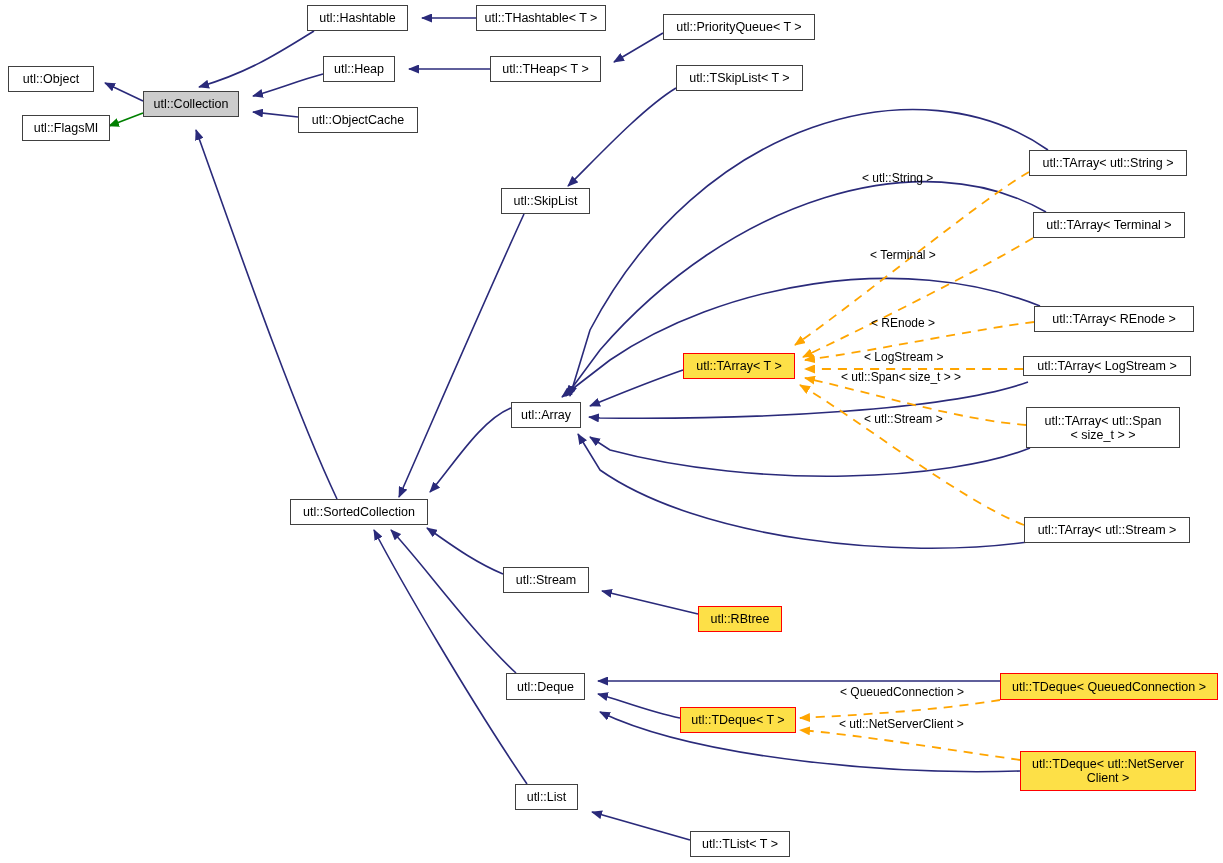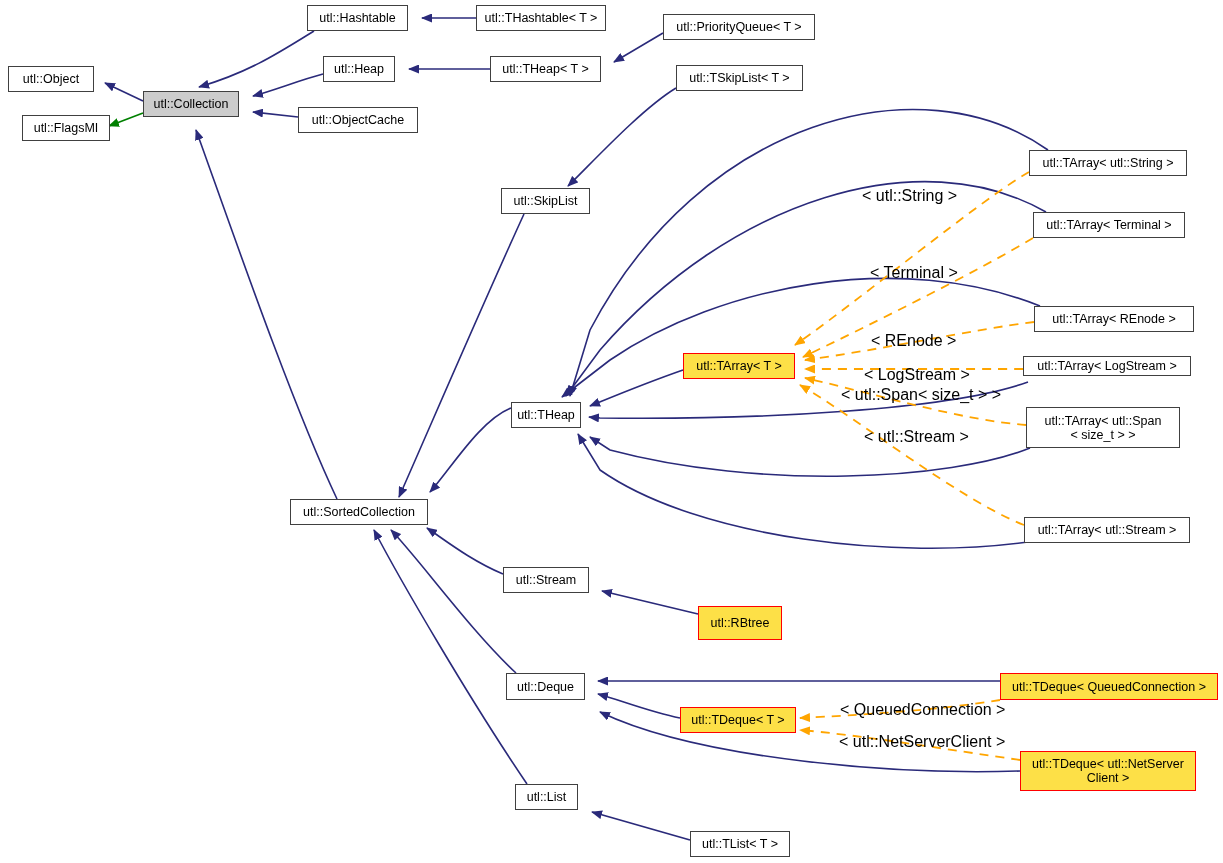"< utl::String >" .edge-label { font-size: 16px -> 12px; margin-top: 16px -> none }
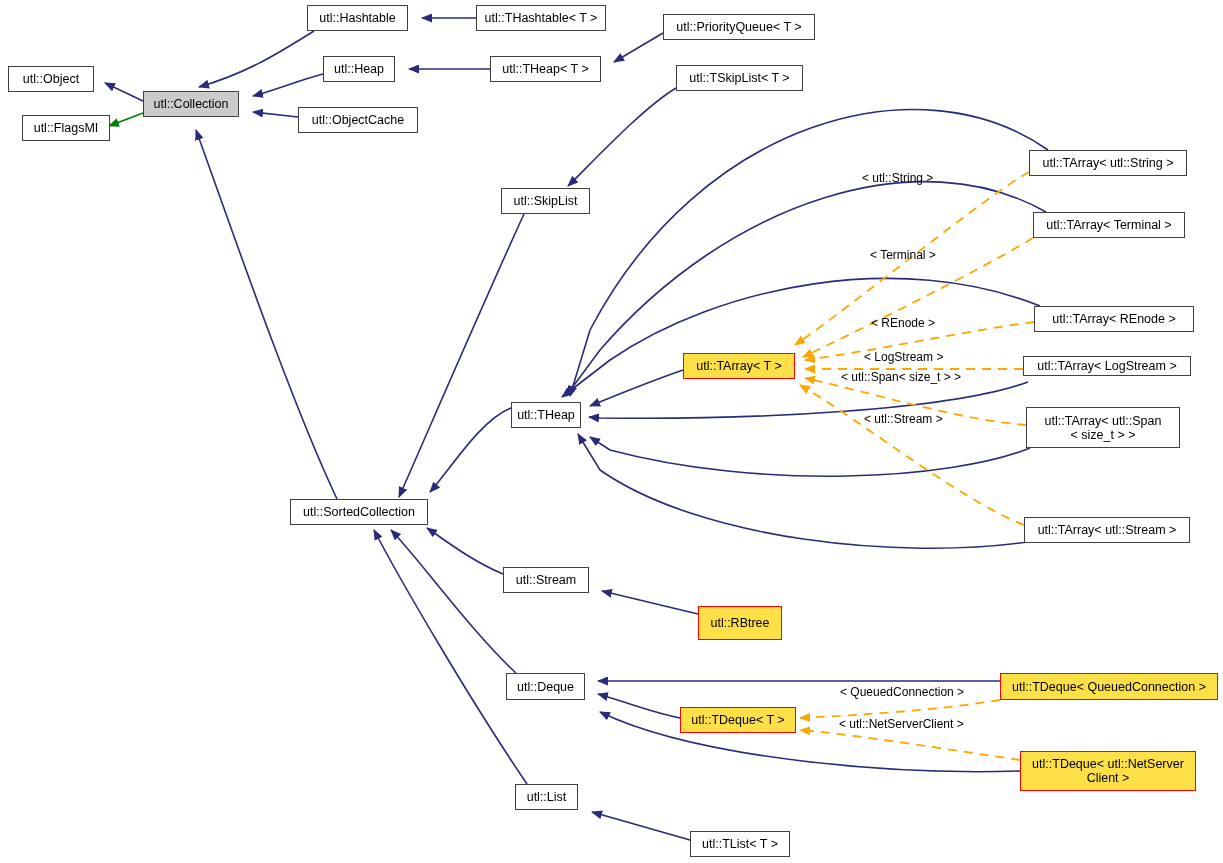"utl::THeap" div.node { text: utl::THeap -> utl::Array }
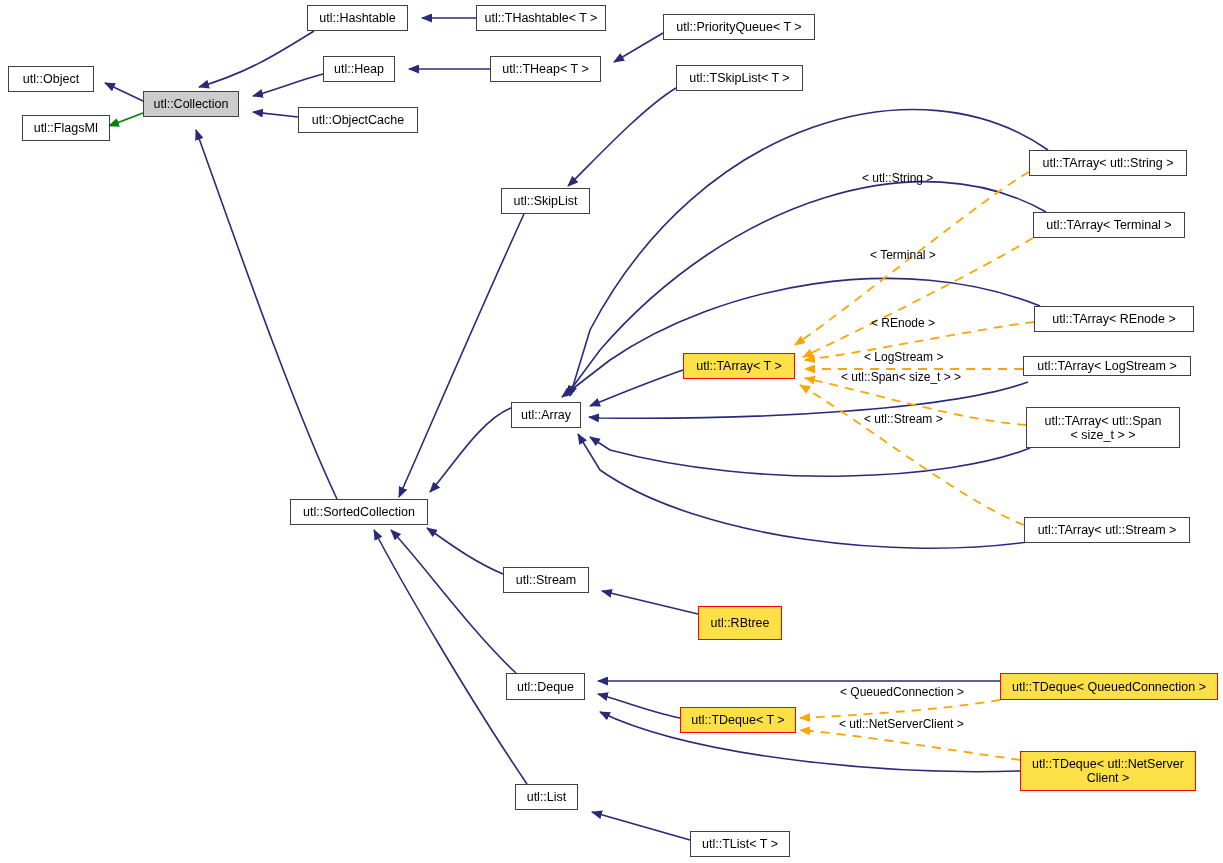"utl::RBtree" div.node { height: 34px -> 26px }
